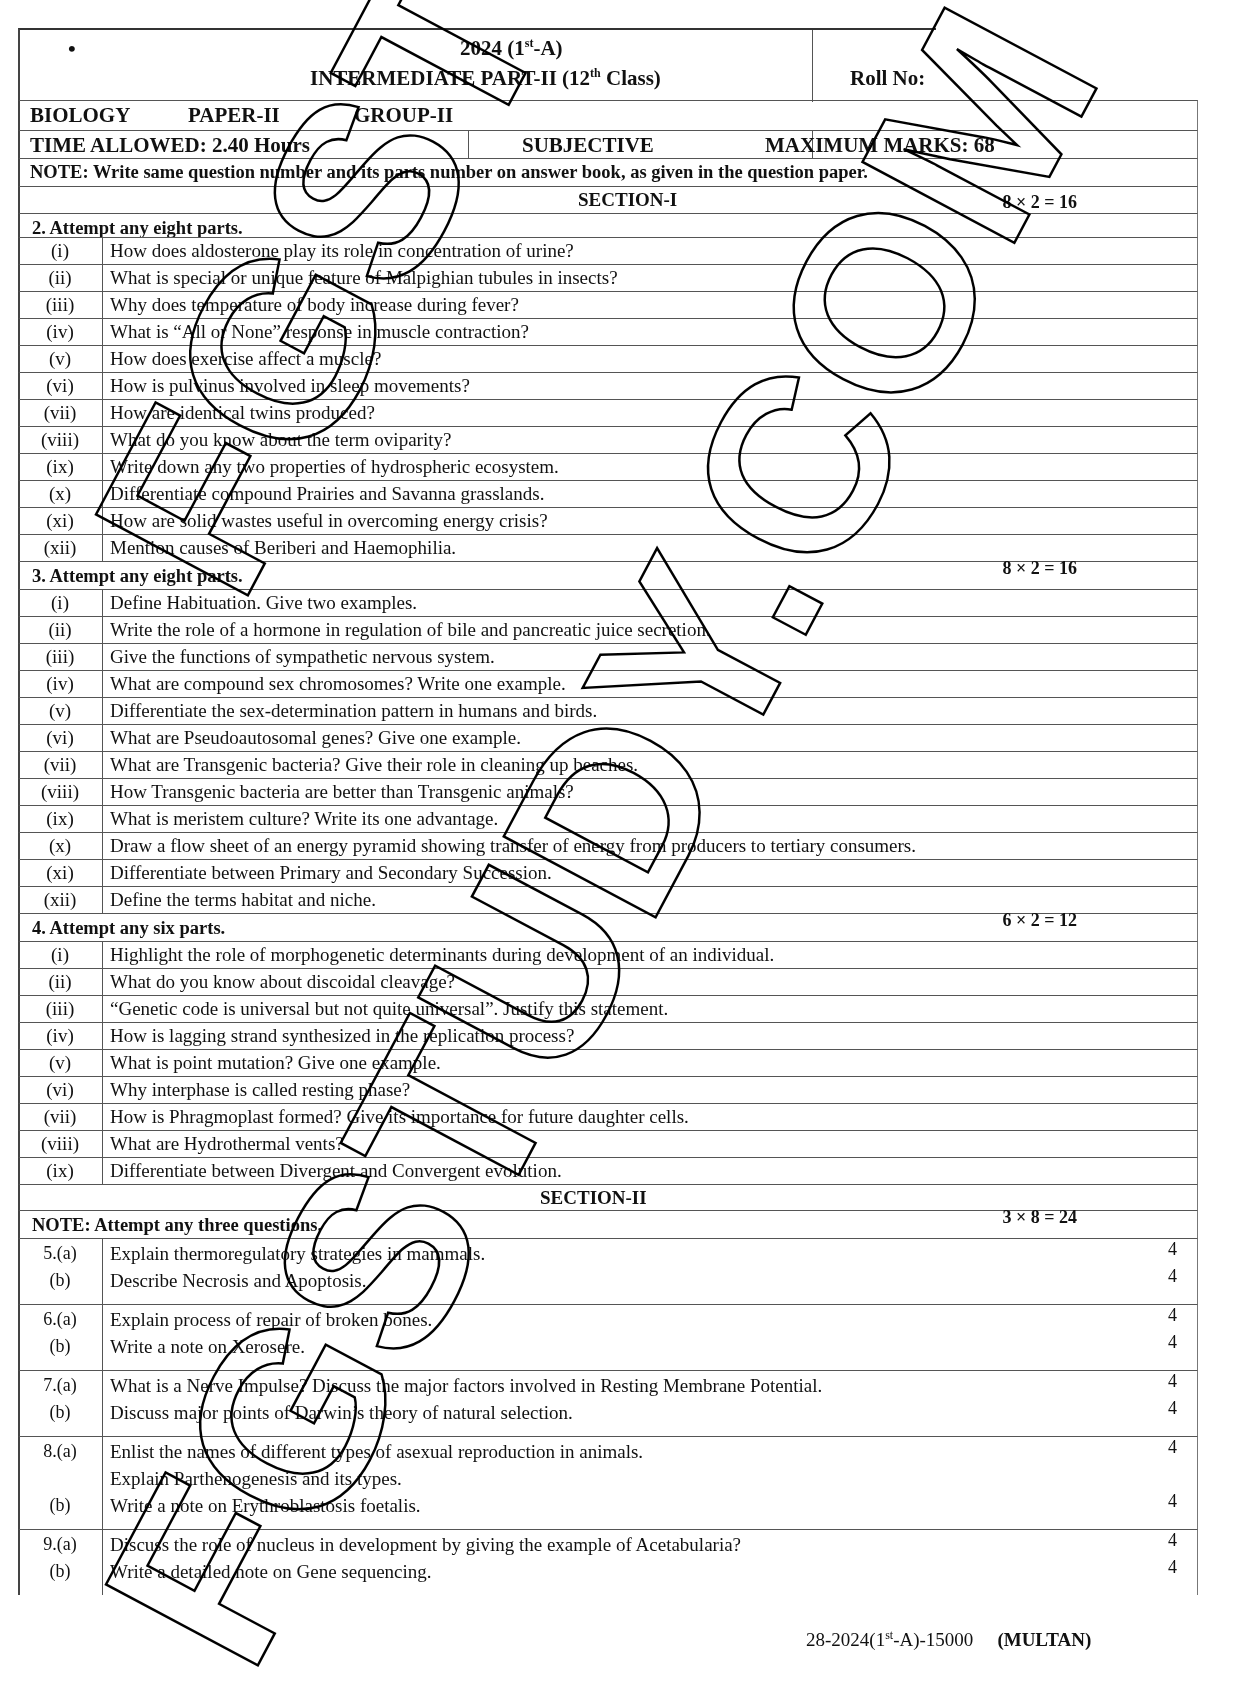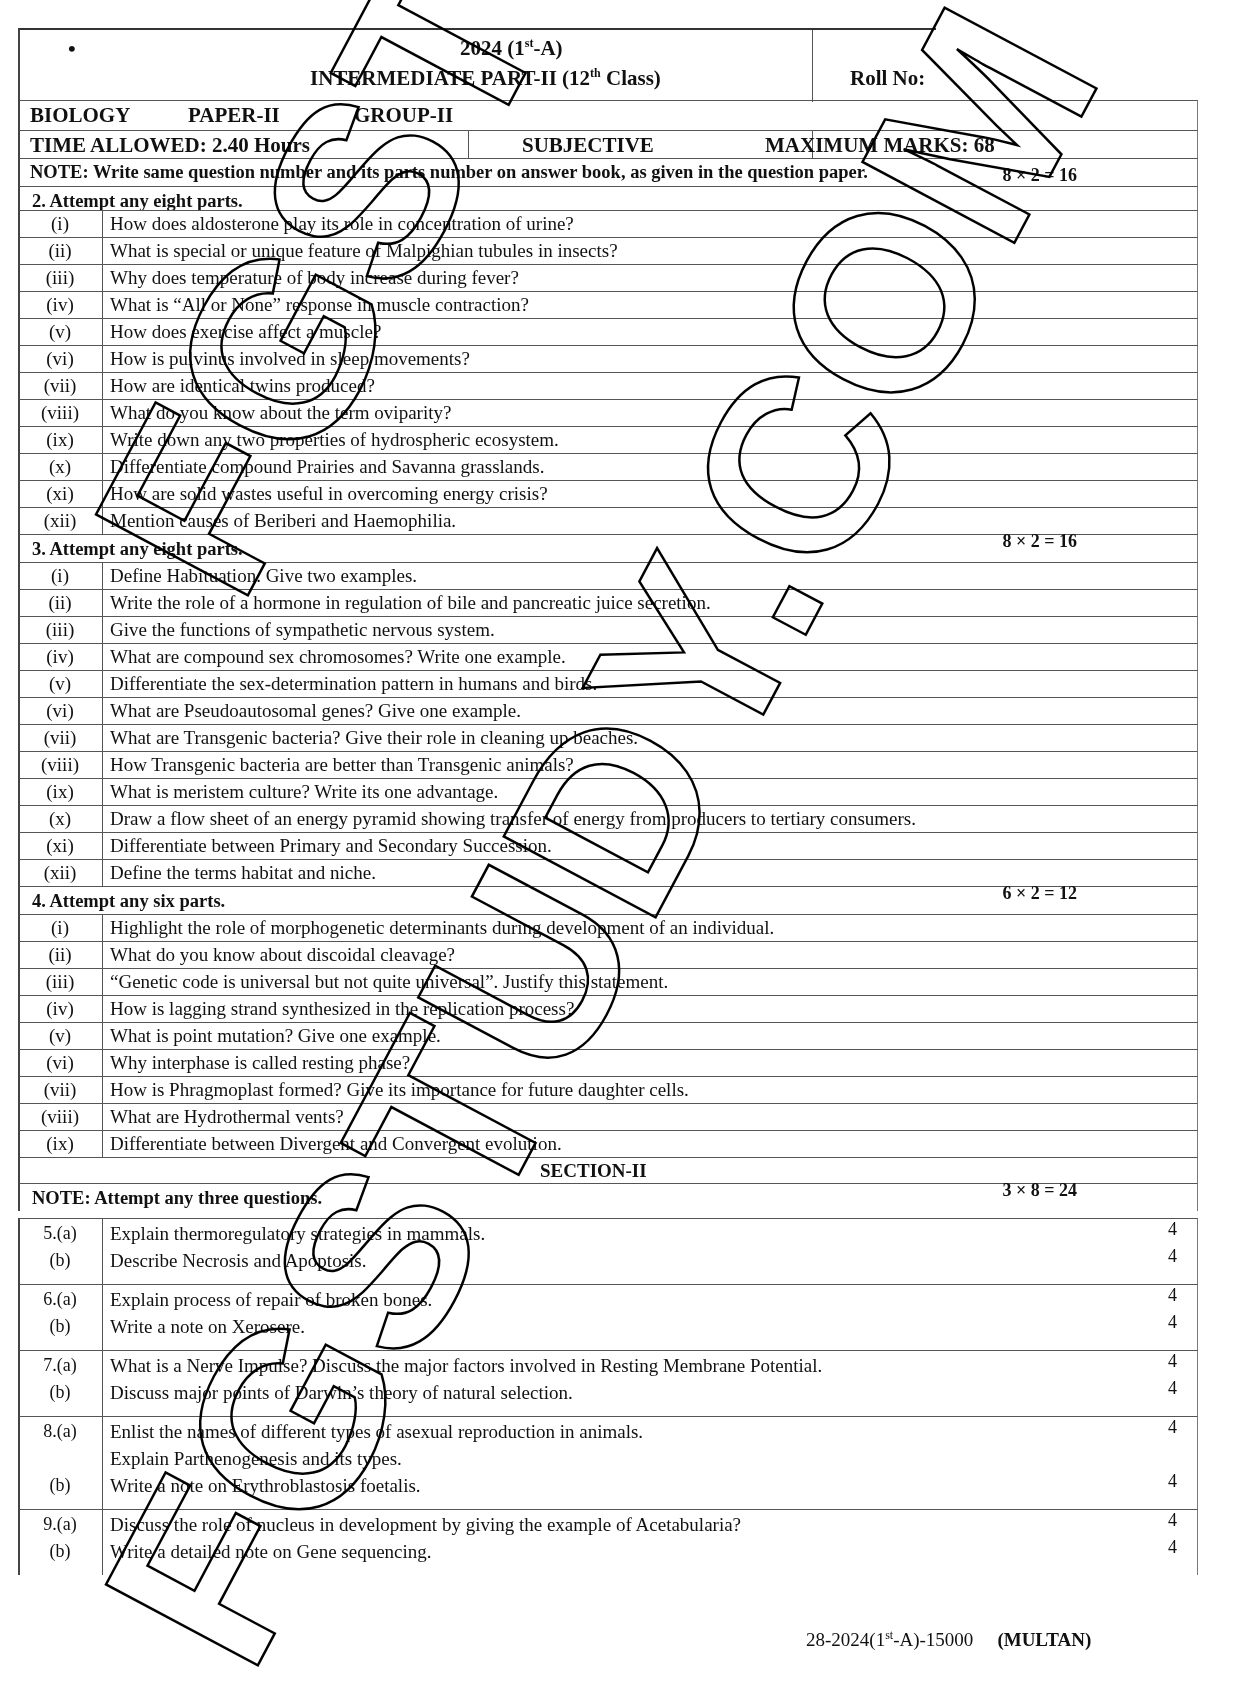"SECTION-I" div.row { html: none -> <div> <span>SECTION-I</span> </div> }
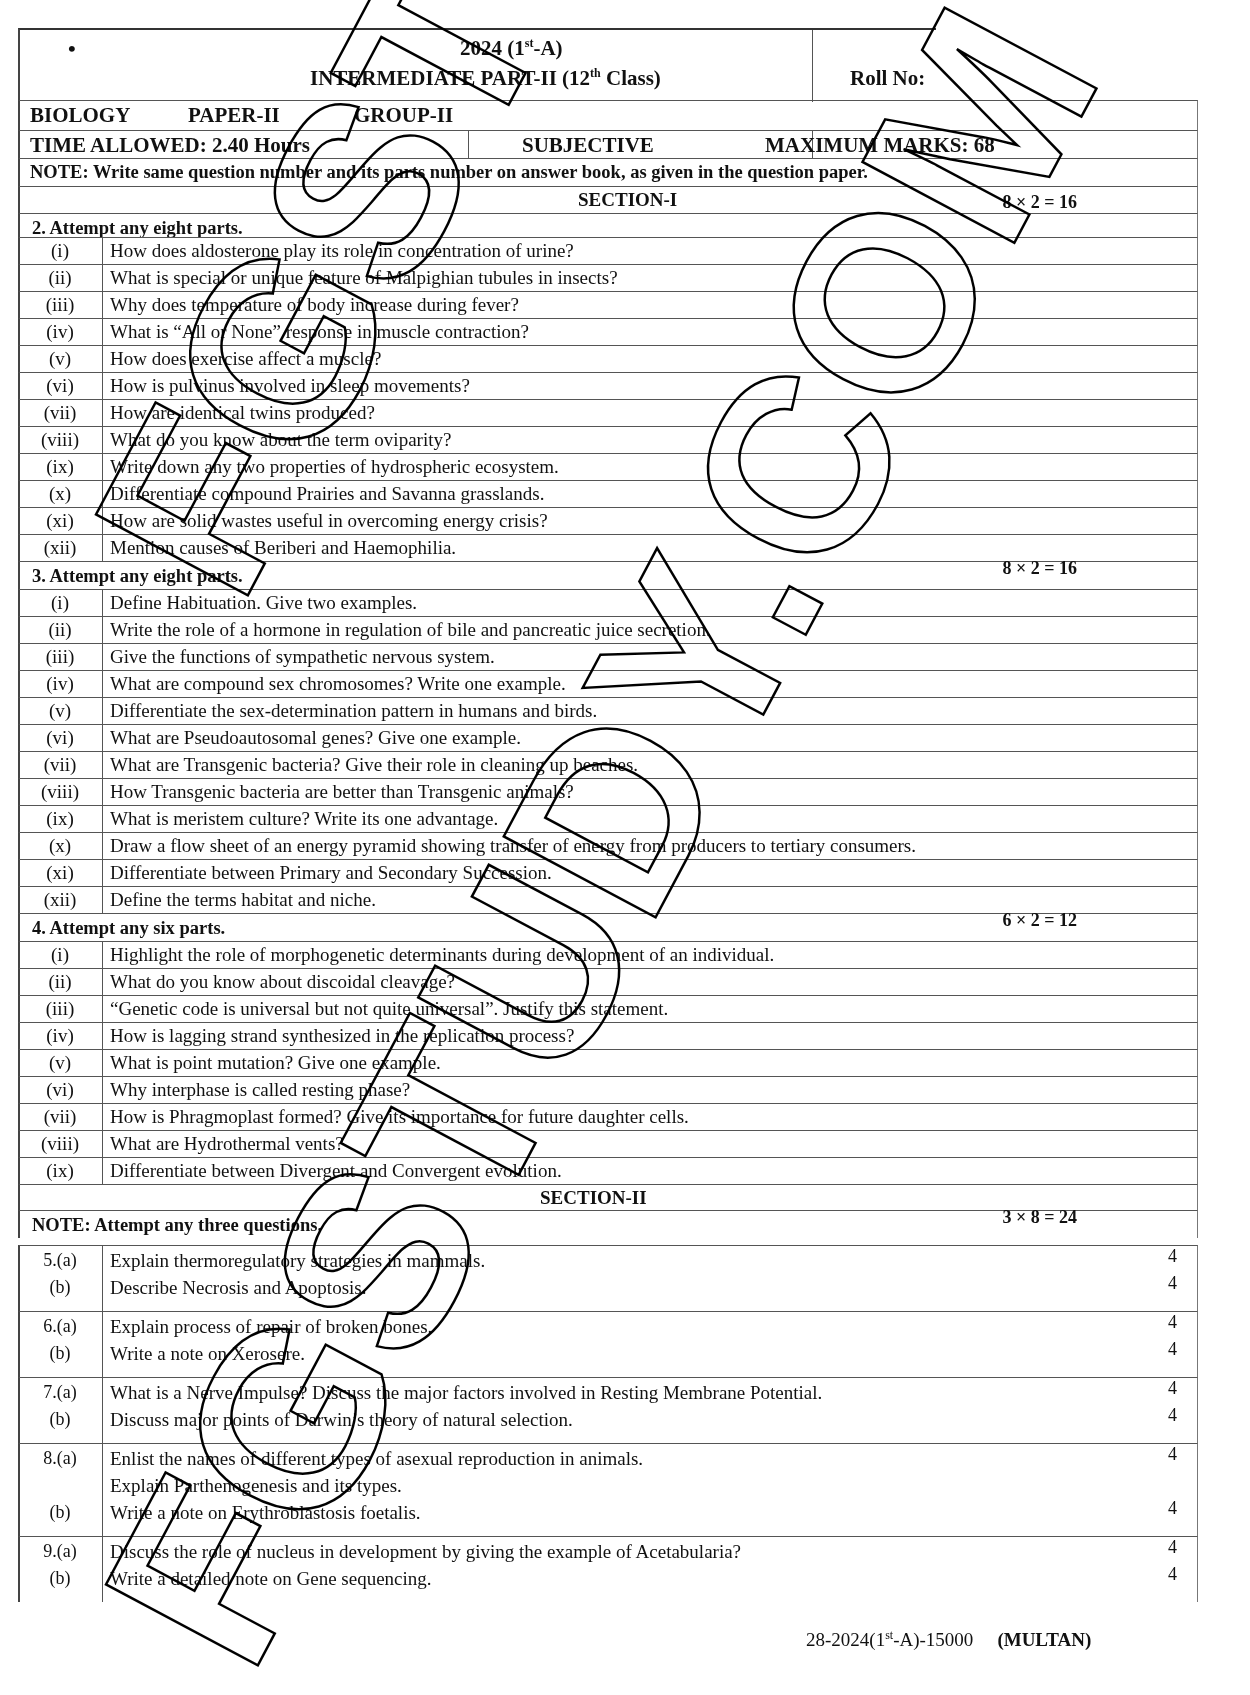"5.(a)" div.row { margin-top: 7px -> none }
